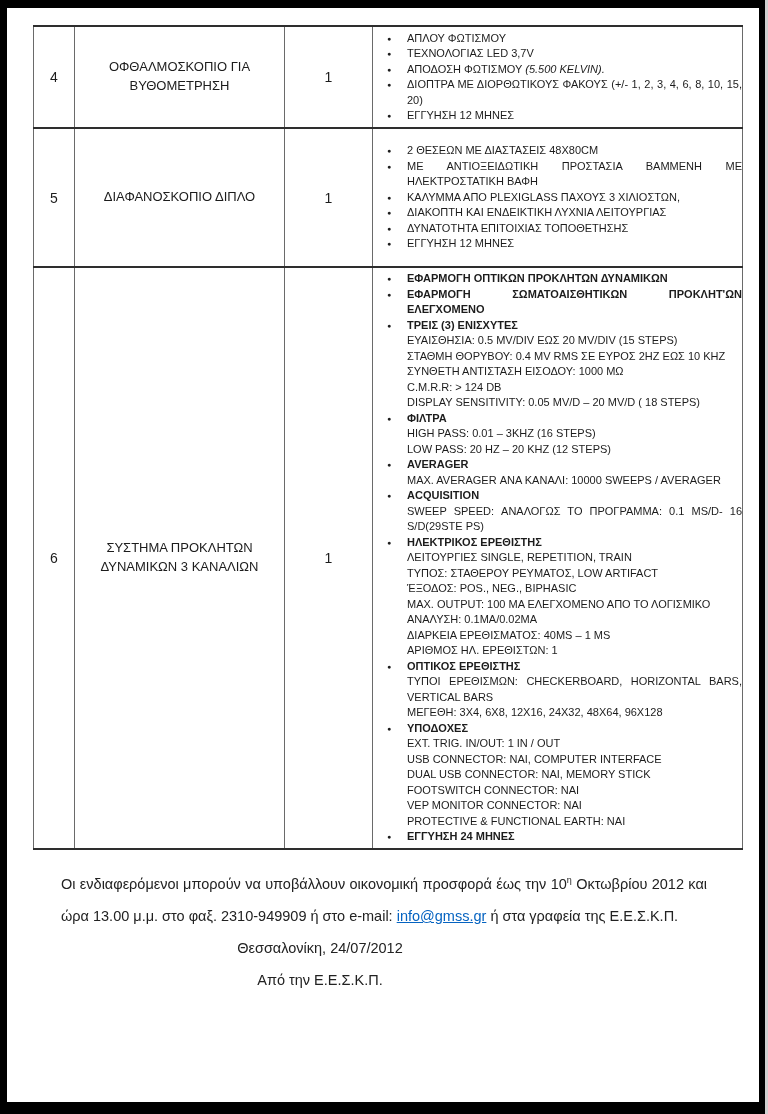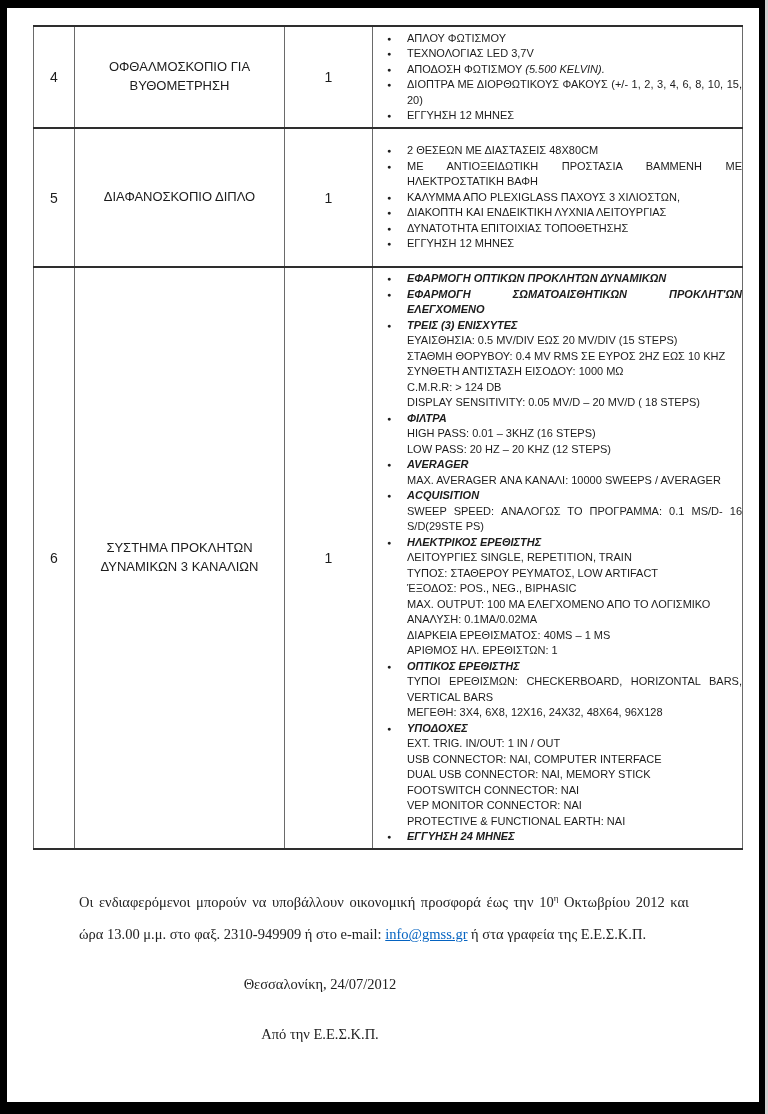"ΕΦΑΡΜΟΓΗ ΟΠΤΙΚΩΝ ΠΡΟΚΛΗΤΩΝ ΔΥΝΑΜΙΚΩΝ" .spec-title.bold { font-style: italic -> none }
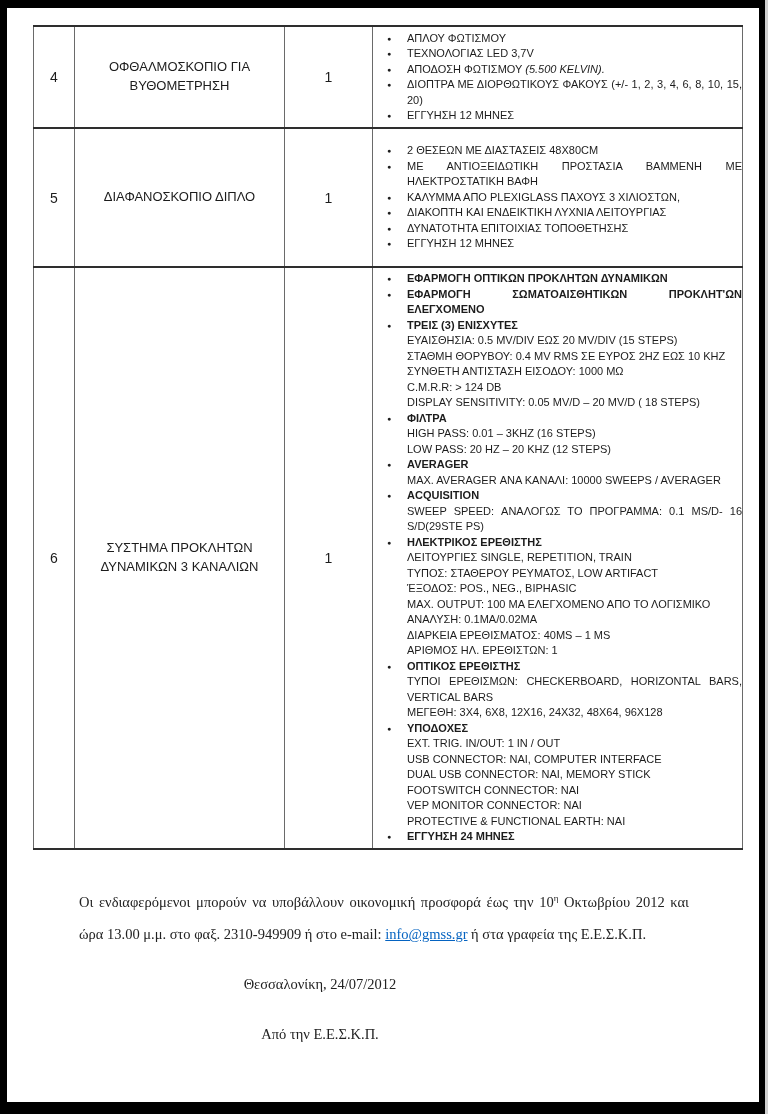"Οι ενδιαφερόμενοι μπορούν να υποβάλλουν" .footer p { font-family: Liberation Serif, serif -> none; margin: 18px -> 0 }
